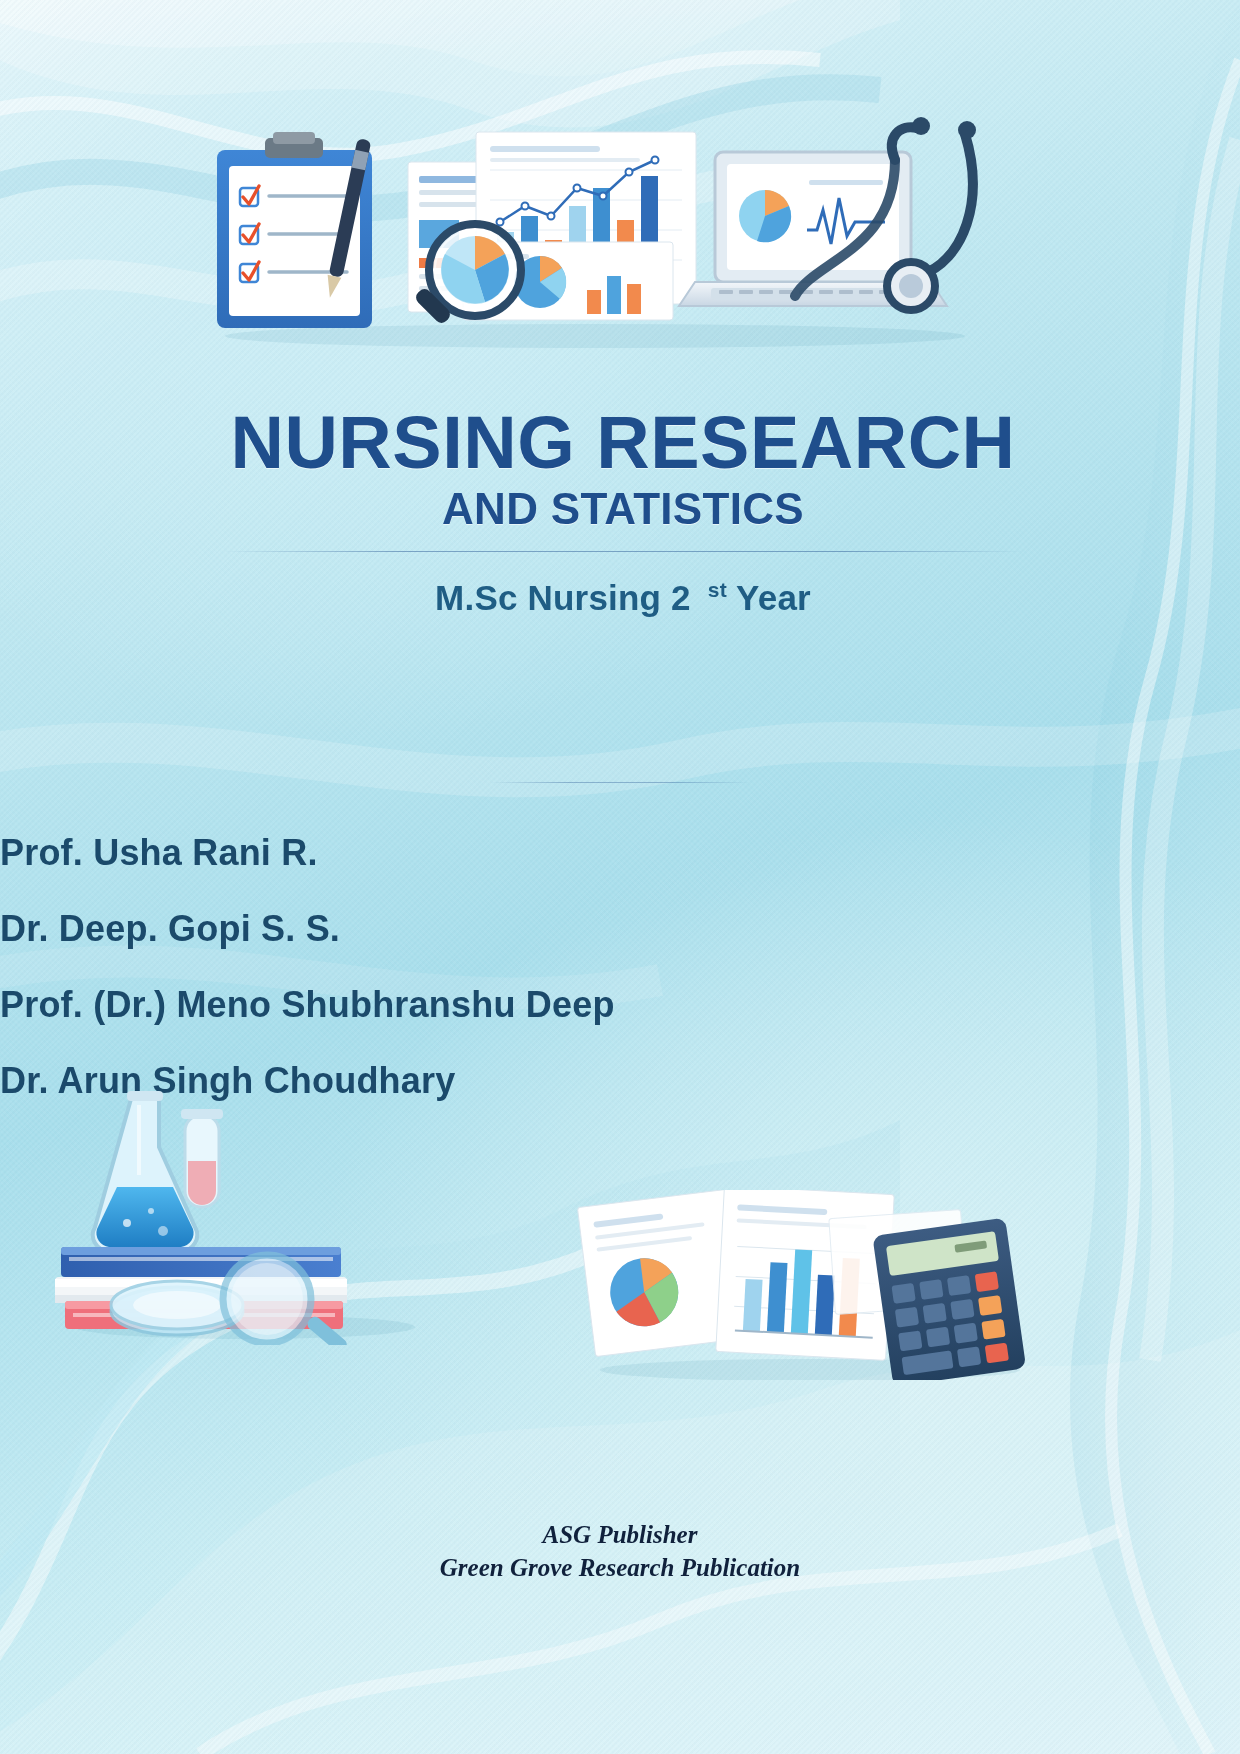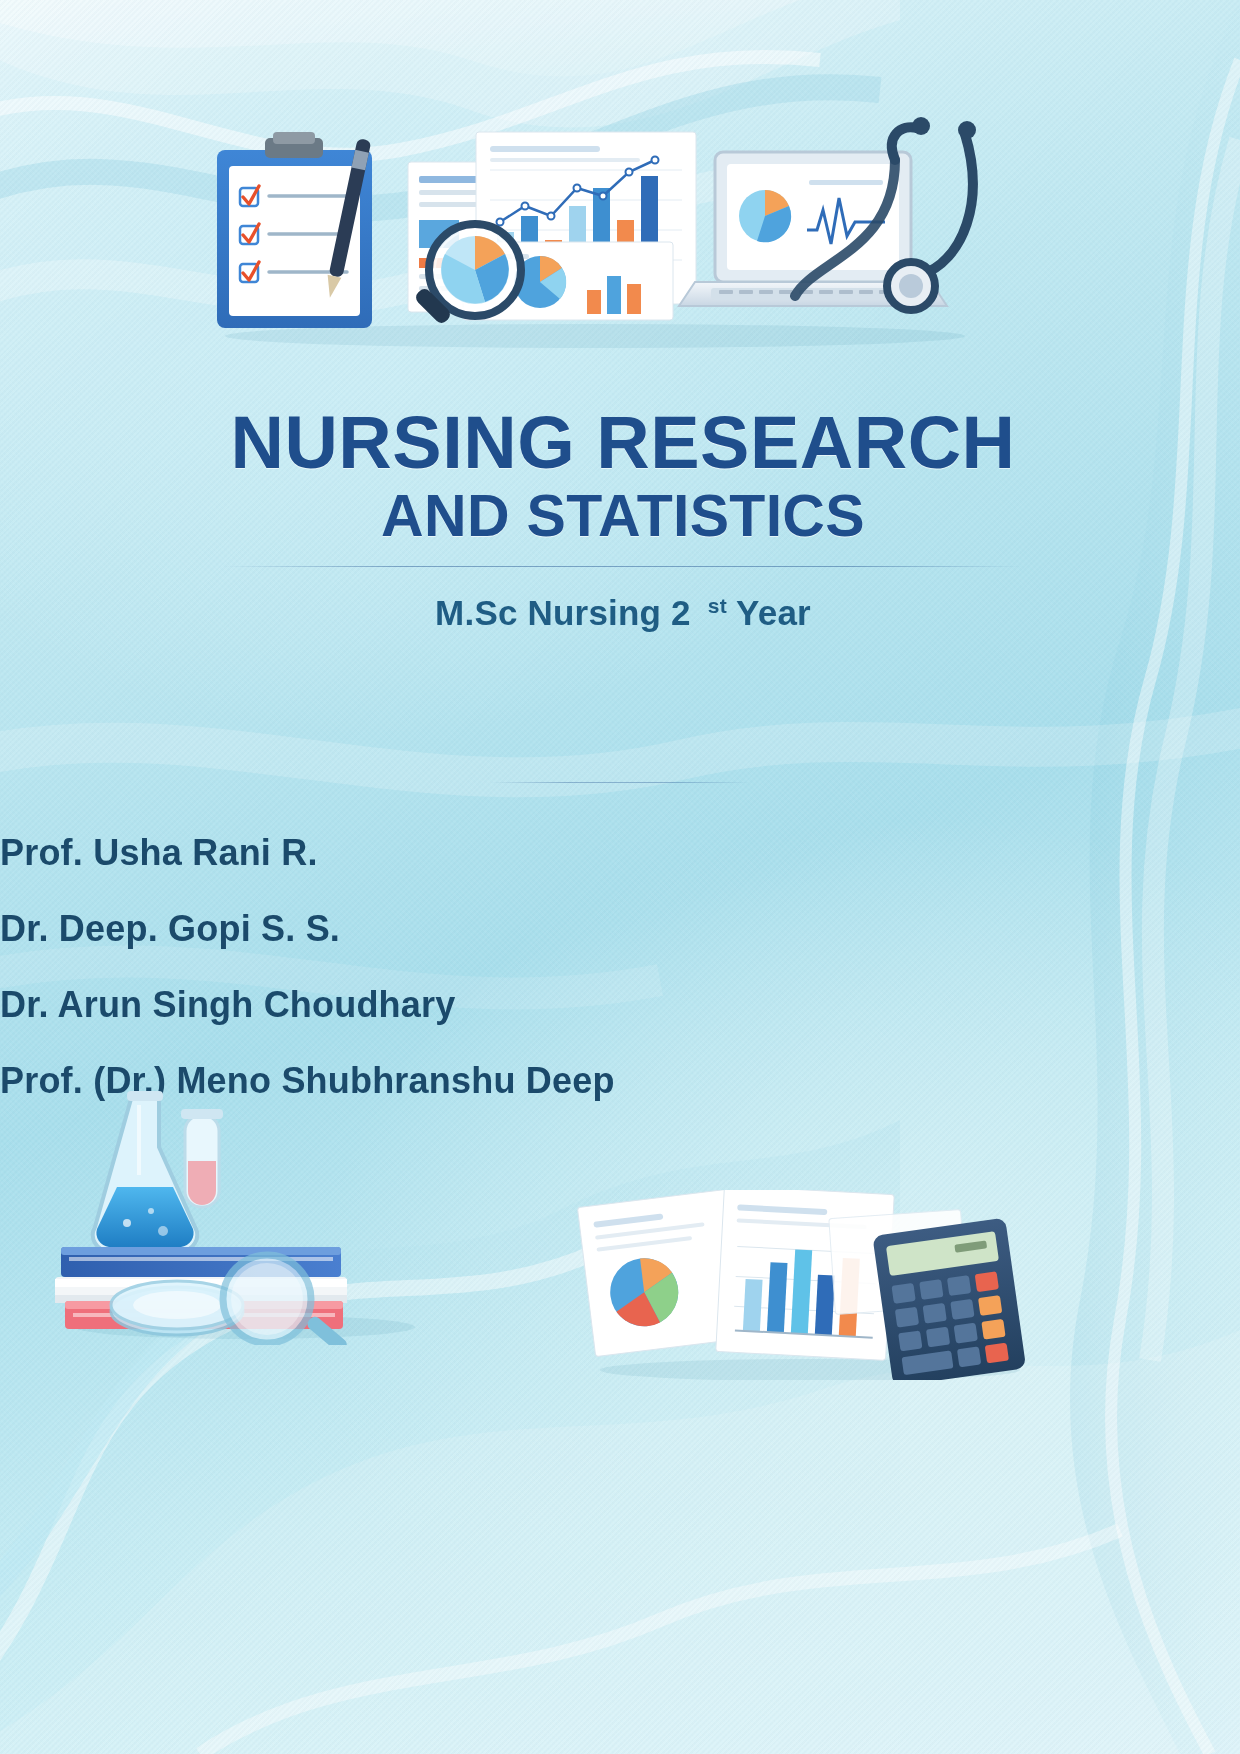"AND STATISTICS" .title-sub { font-size: 59px -> 44px }
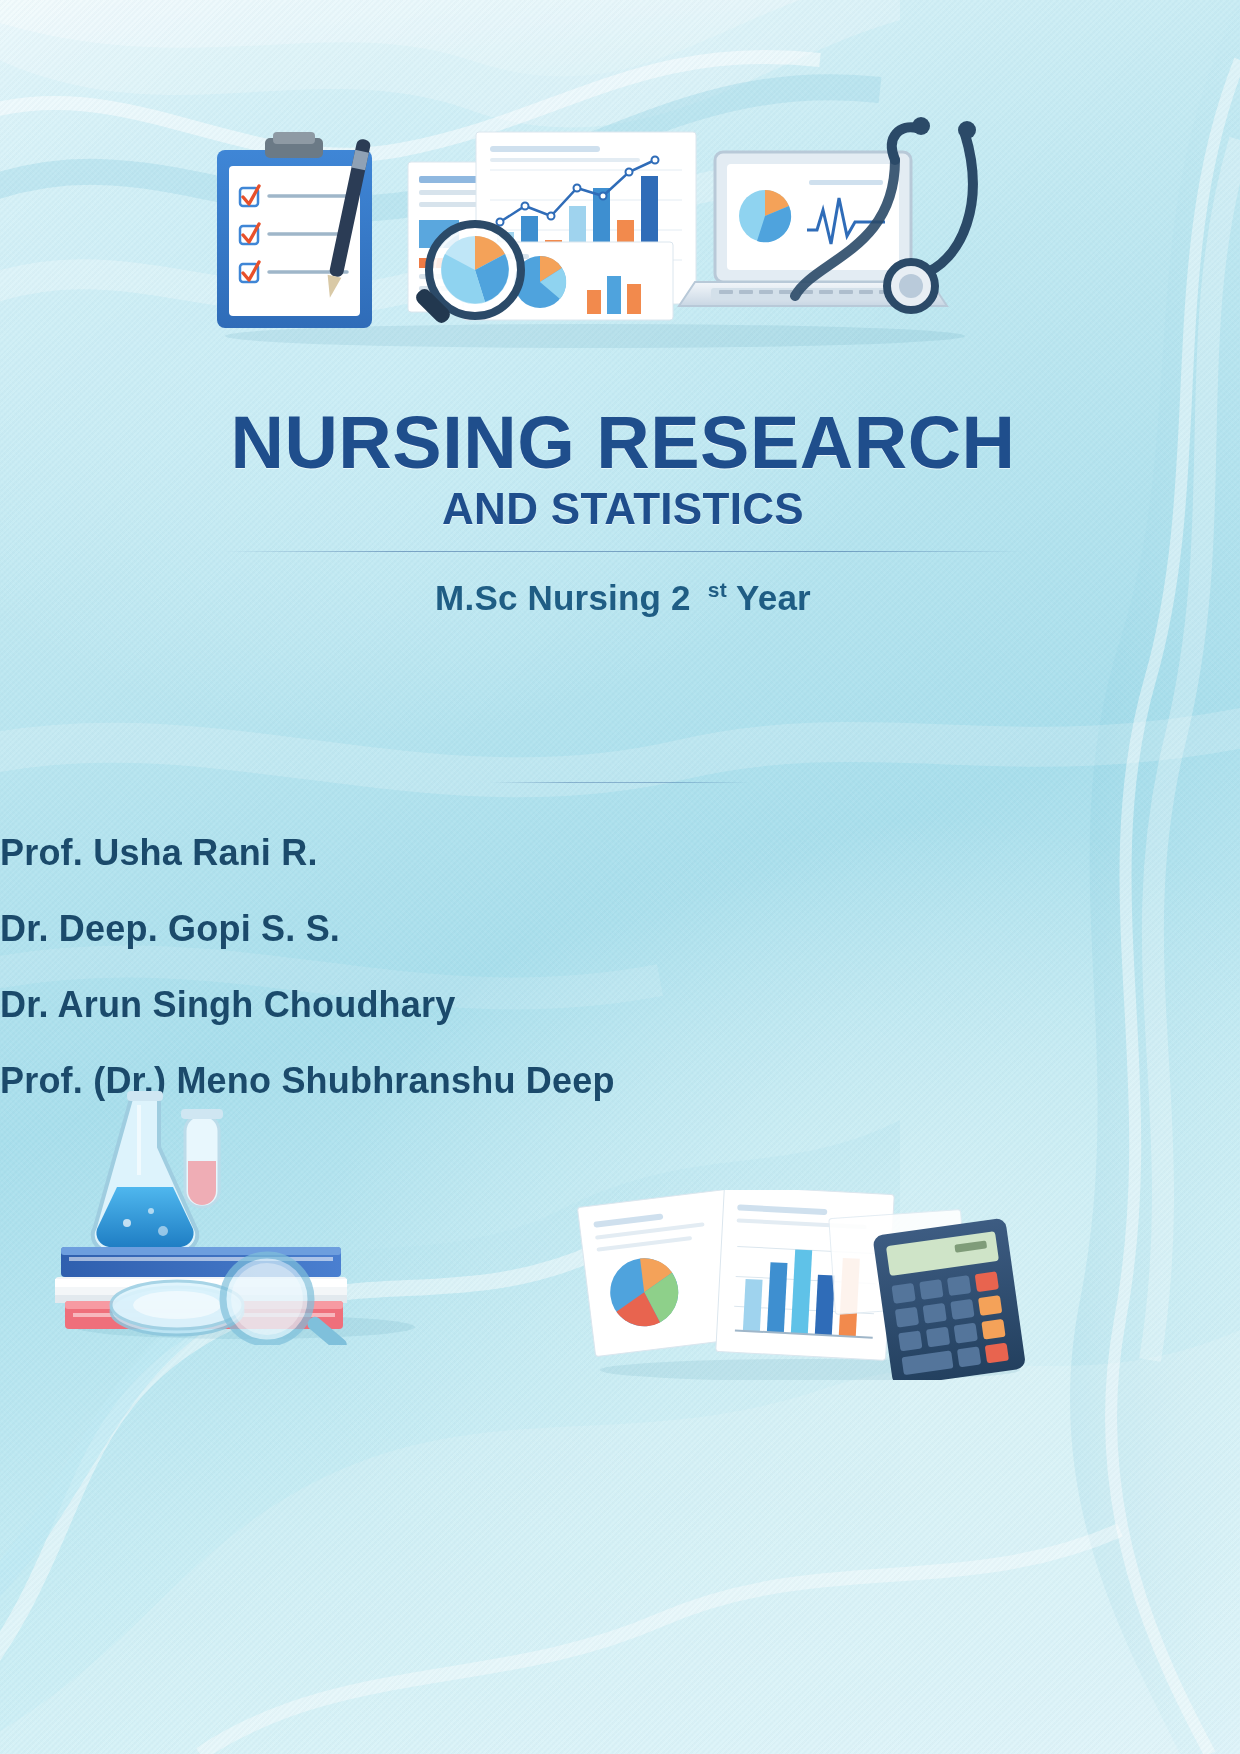"Dr. Arun Singh Choudhary" p.author { order: before "Prof. (Dr.) Meno Shubhranshu Deep" -> after "Prof. (Dr.) Meno Shubhranshu Deep" }
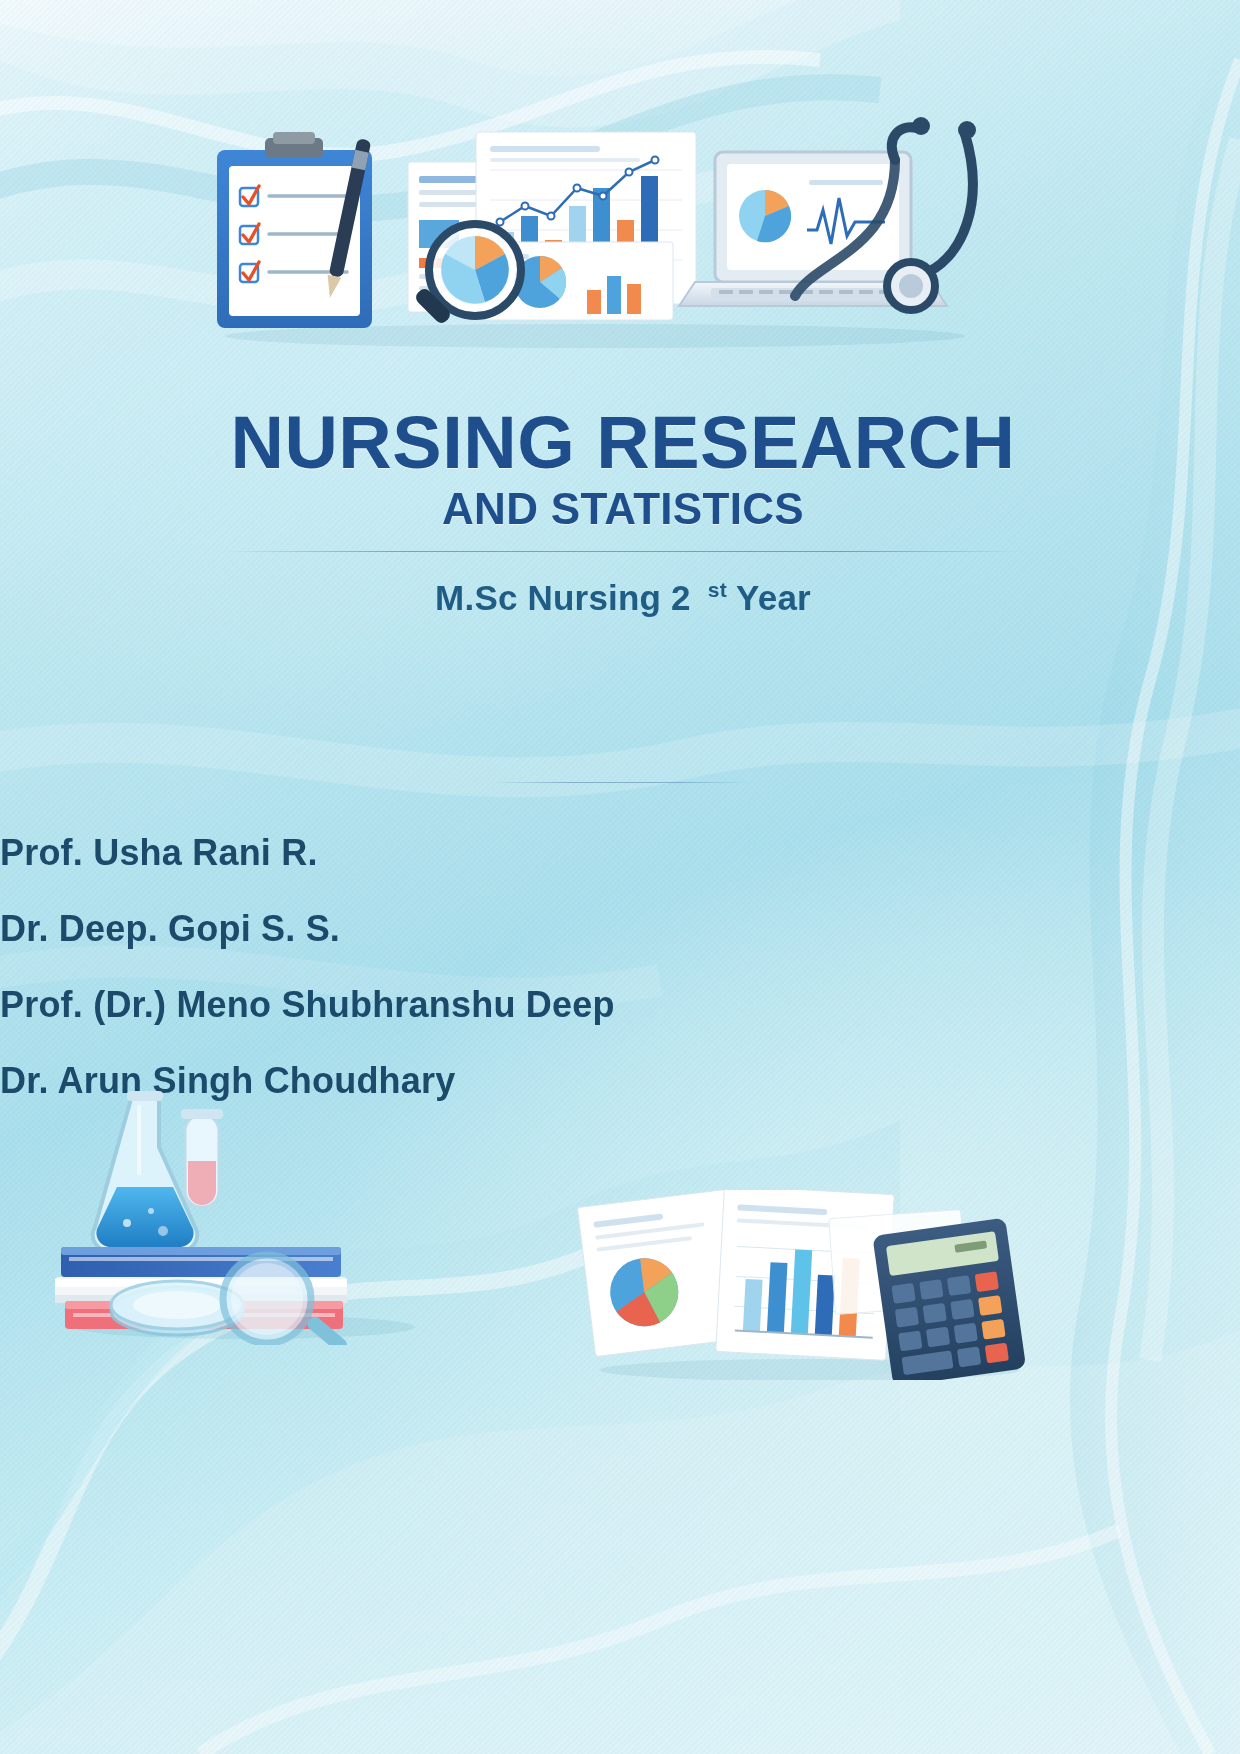"ASG Publisher" div.publisher { html: none -> <div> <div>ASG Publisher</div> <div>Green Grove Research Publication</div> </div> }
